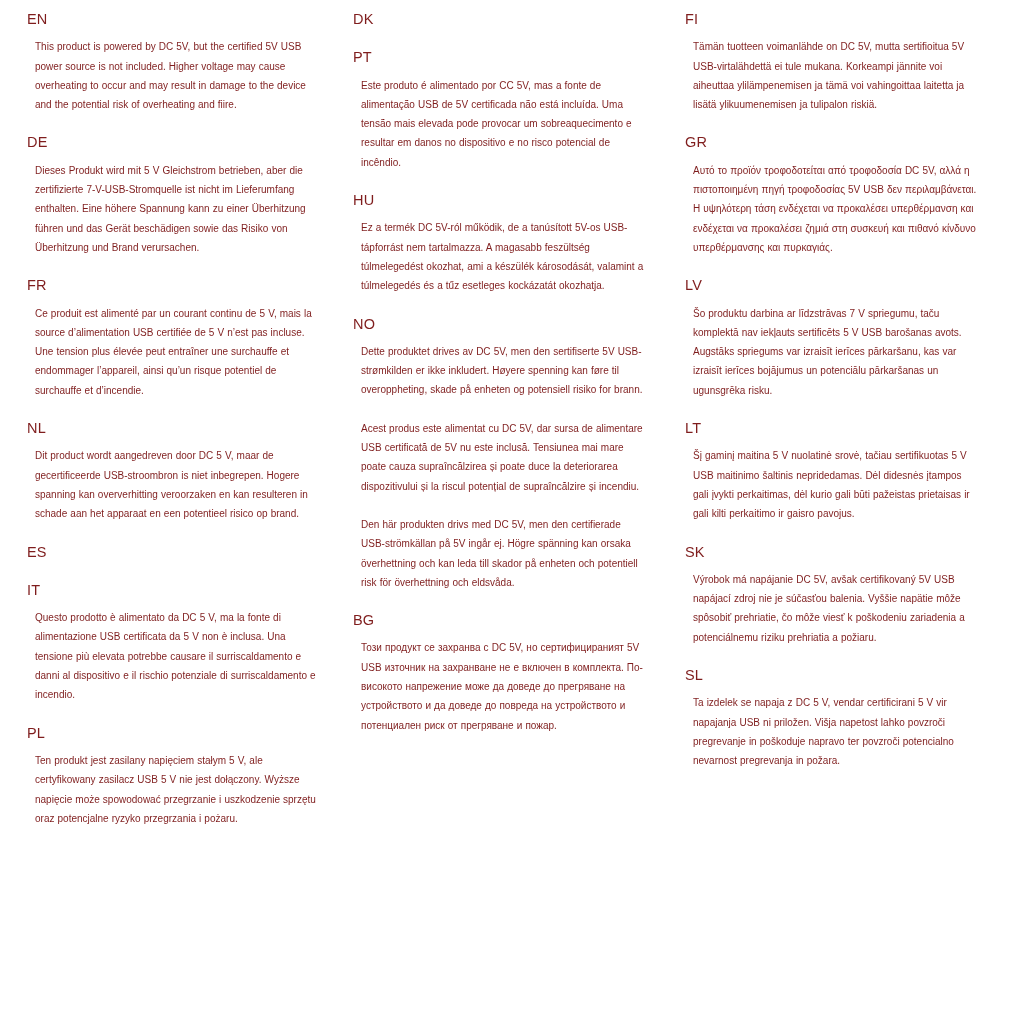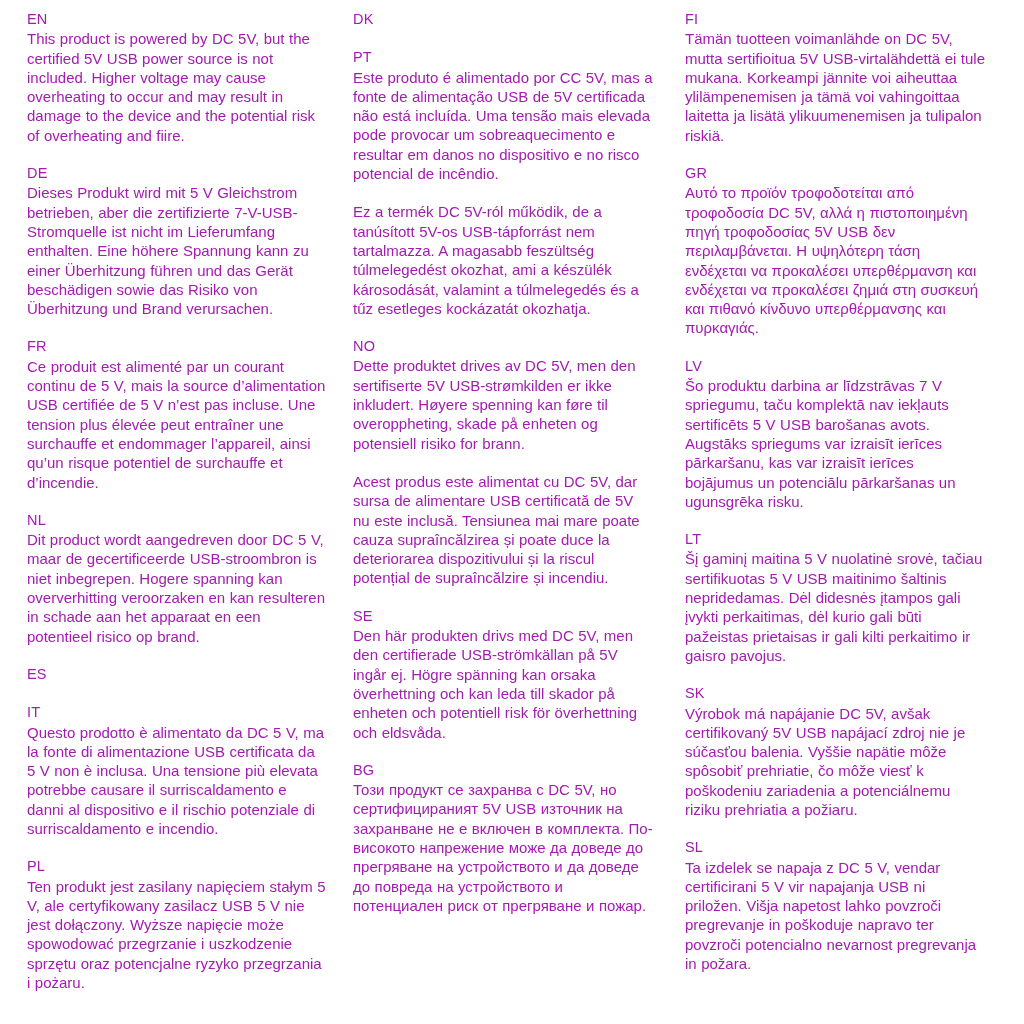"EN" .page { color: #a21caf -> #7f1d1d }
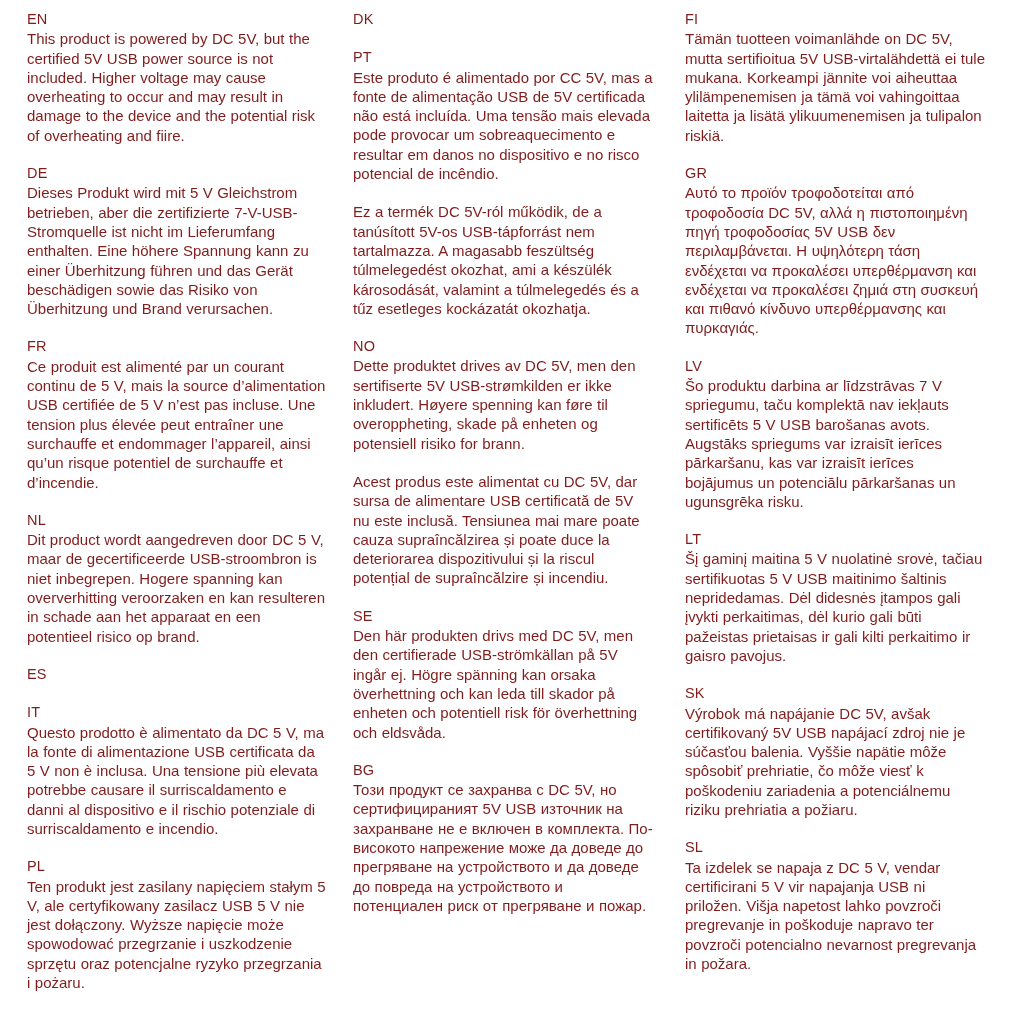"This product is powered by" .lang-text { font-size: 15px -> 10px; margin: 0 -> 8px }
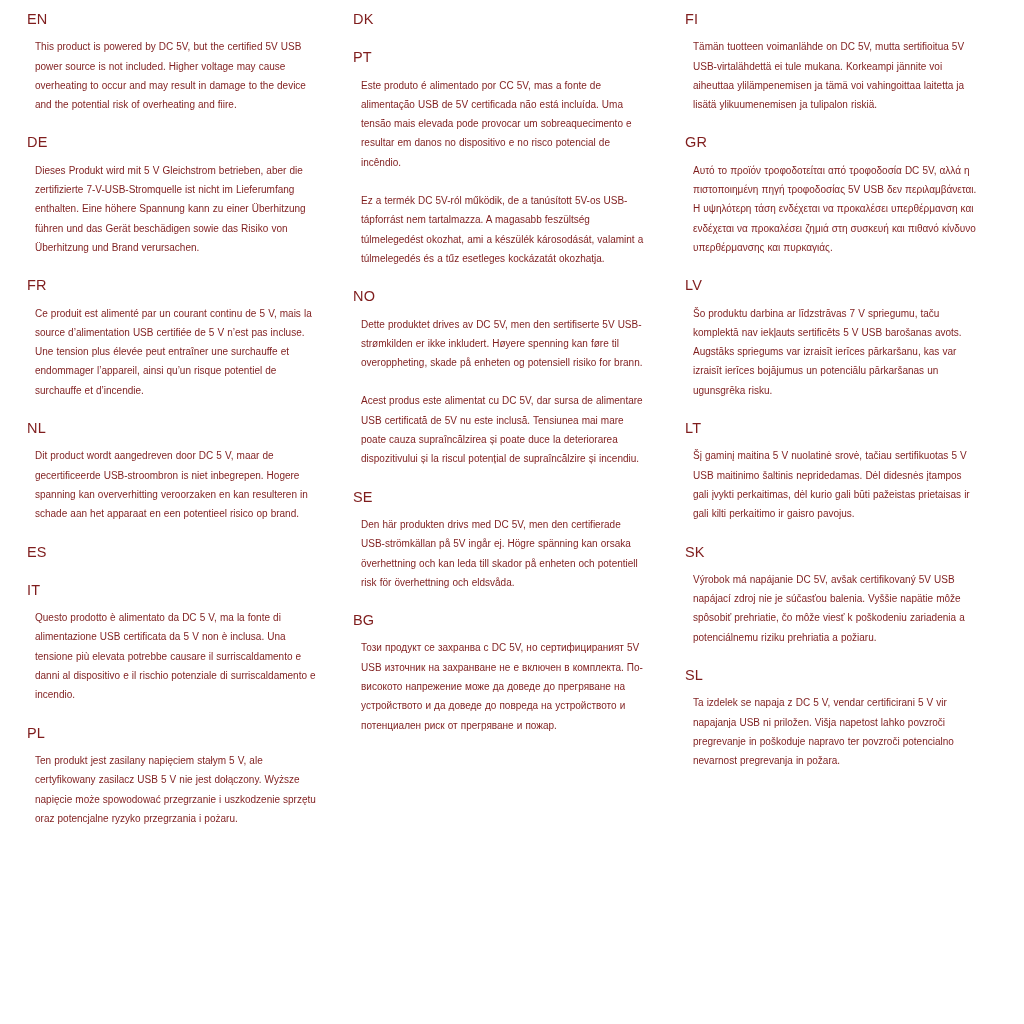"HU" div.lang-code { html: none -> <div>HU</div> }
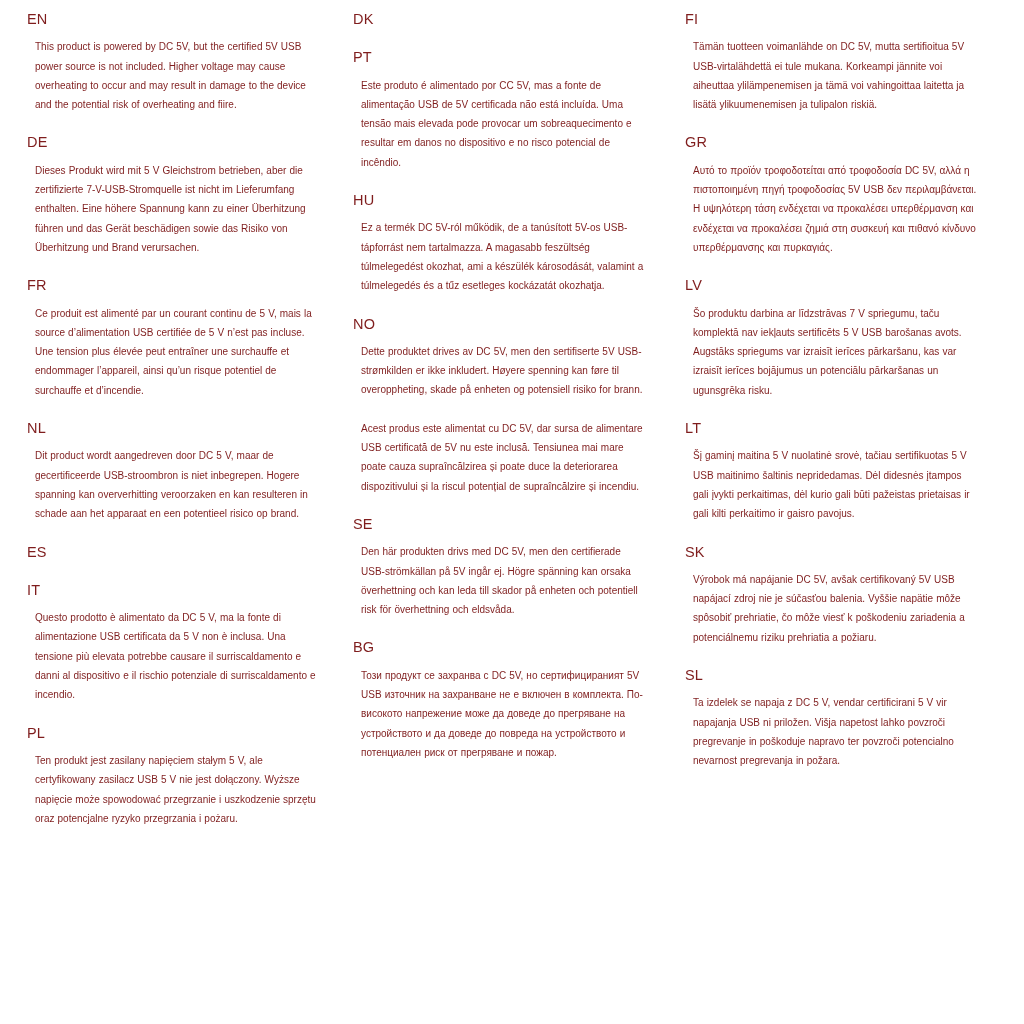"SE" div.lang-code { html: <div>SE</div> -> none }
